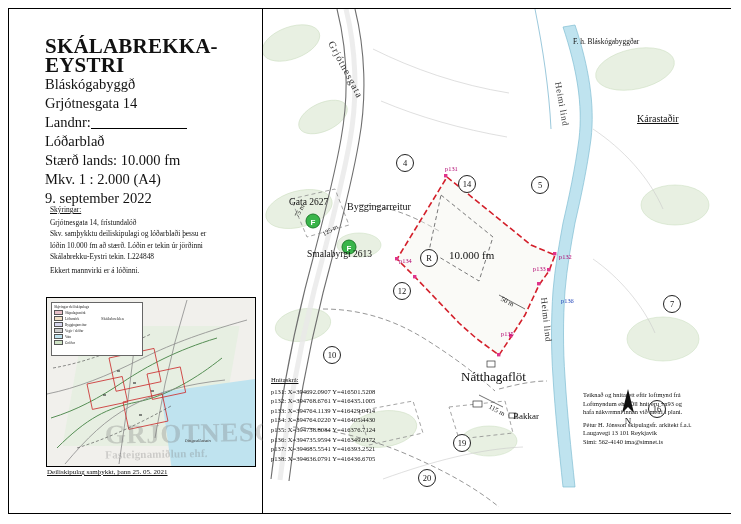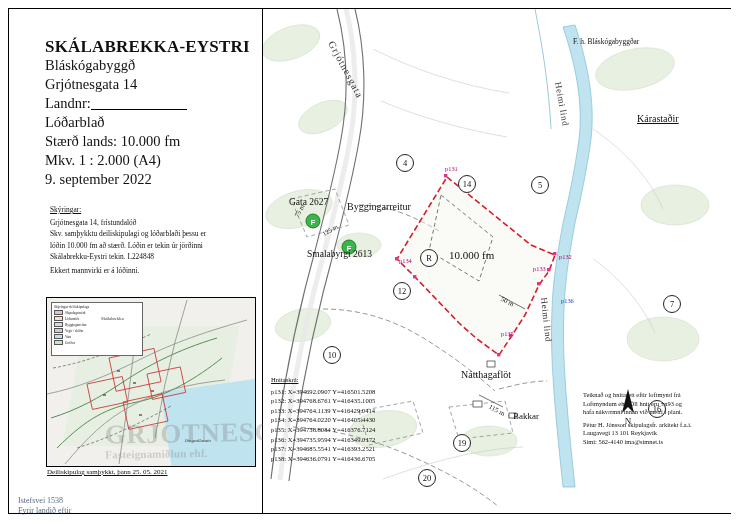"SKÁLABREKKA-EYSTRI" .title-block .t1 { font-size: 17px -> 21px }
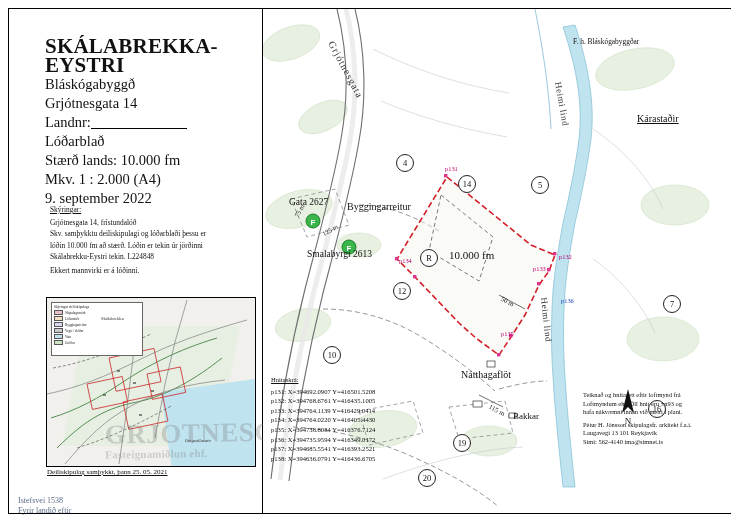"Nátthagaflöt" div.lbl { font-size: 10px -> 13px }
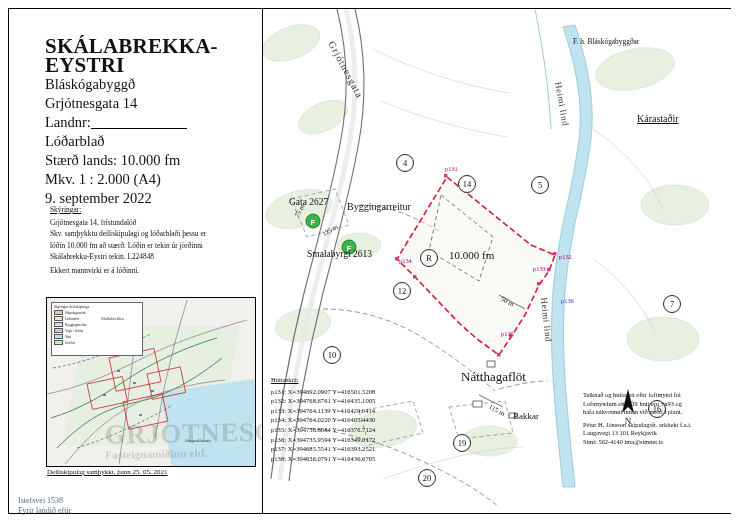"Istefsvei 1538" div.corner-note { html: <div> <div>Istefsvei 1538</div> <div>Fyrir landið eftir</div> </div> -> none }
